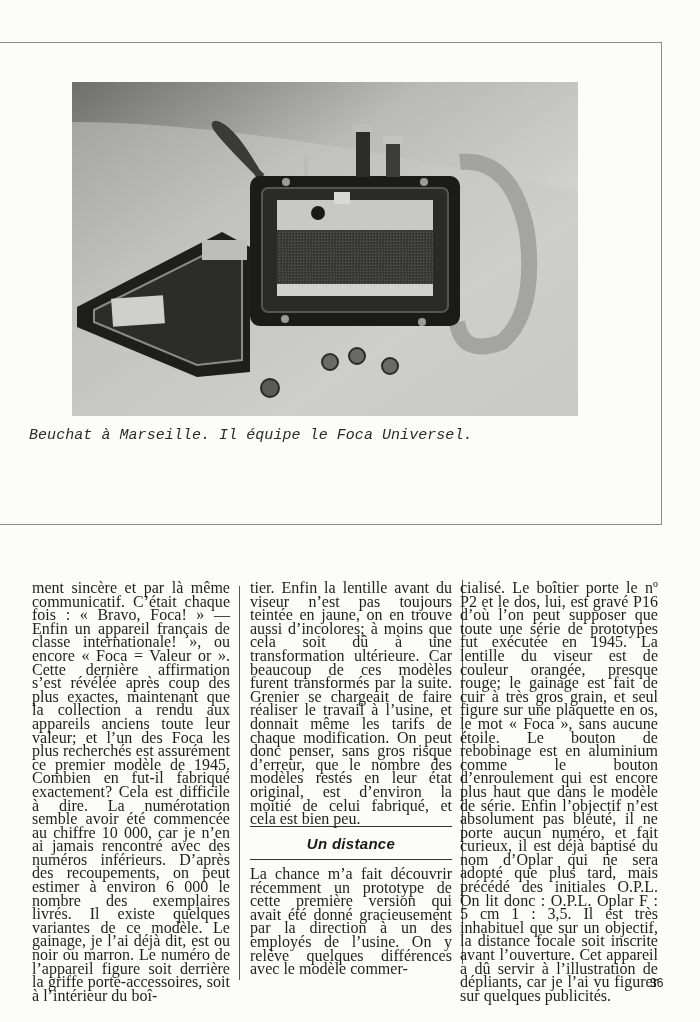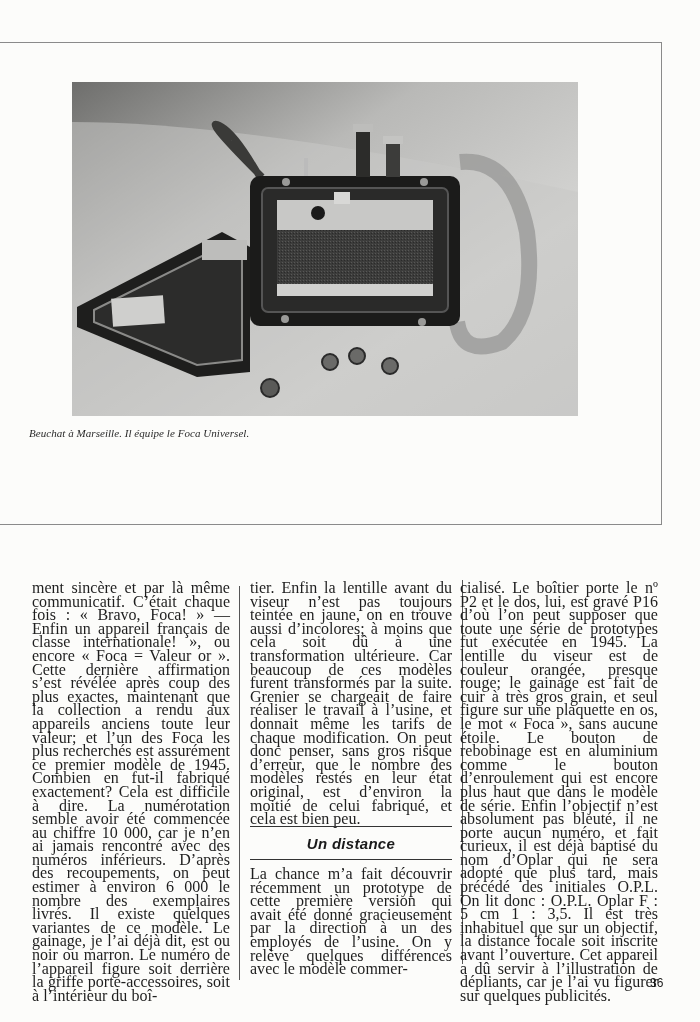"Beuchat à Marseille. Il équipe" .caption { font-family: Liberation Serif, serif -> Liberation Mono, monospace; font-size: 11px -> 15px }
